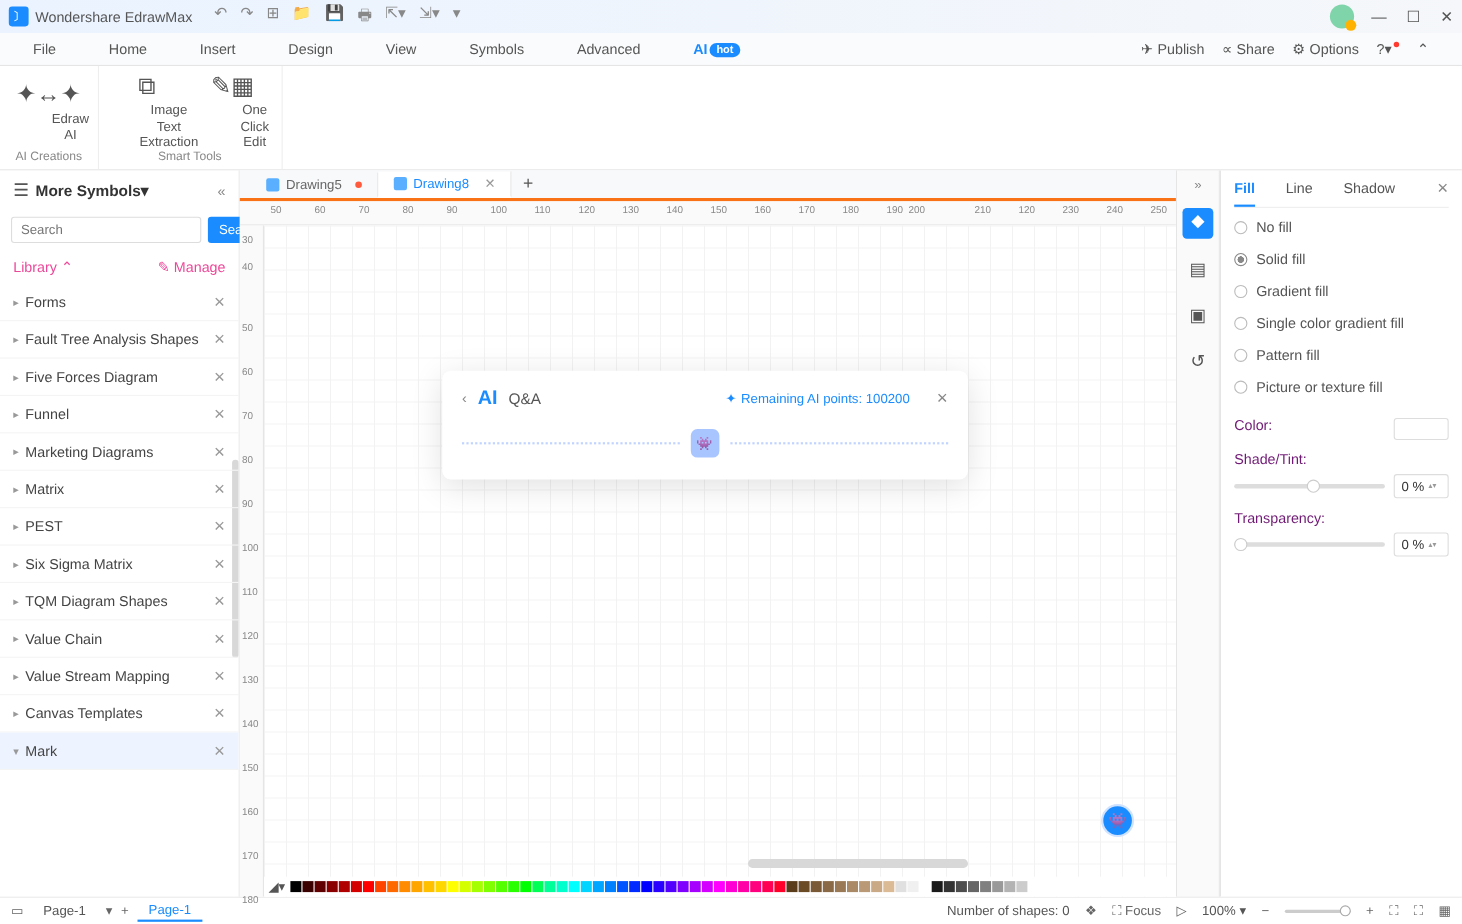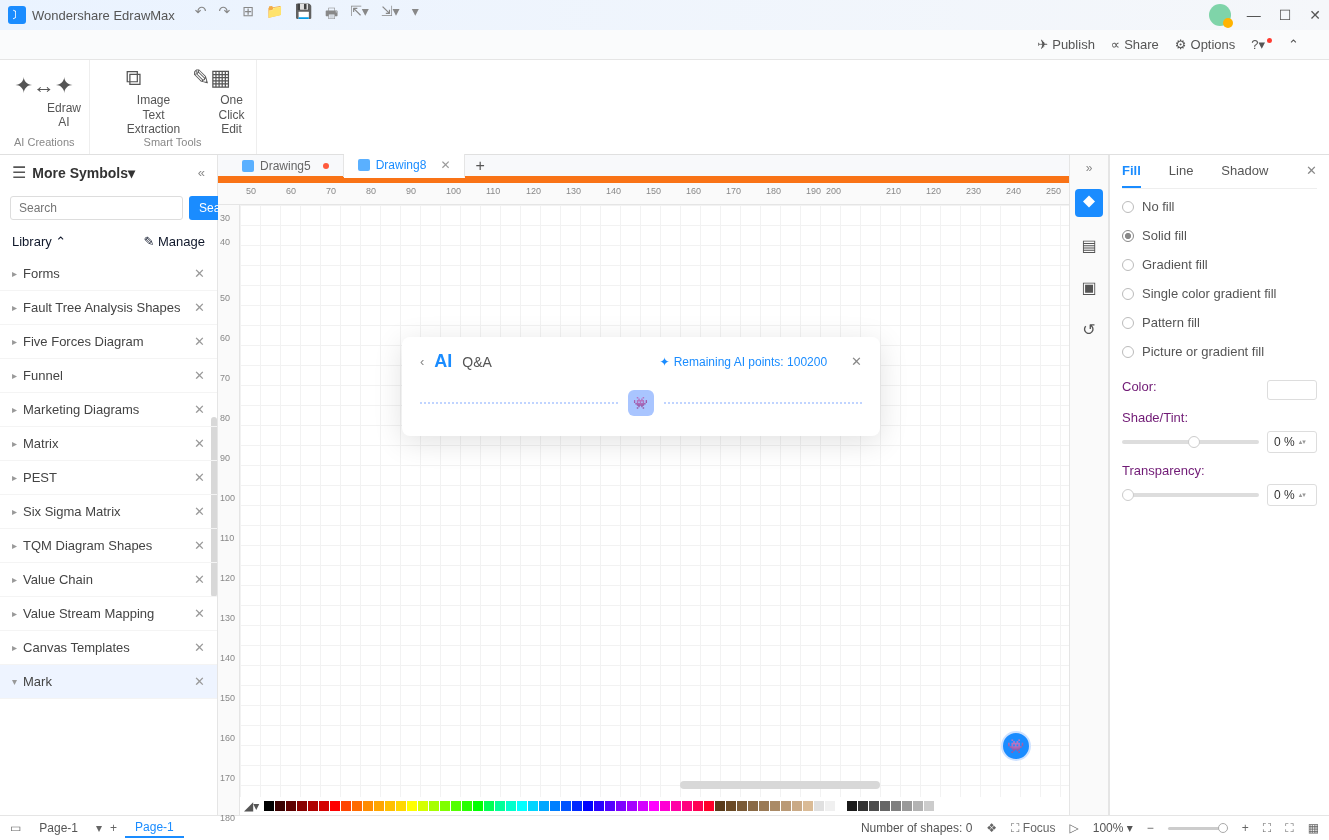"File" div.menu { html: none -> <div> <span>File</span> <span>Home</span> <span>Insert</span> <span>Design</span> <span>View</span> <span>Symbols</span> <span>Advanced</span> <span><span>AI</span><span>hot</span></span> </div> }
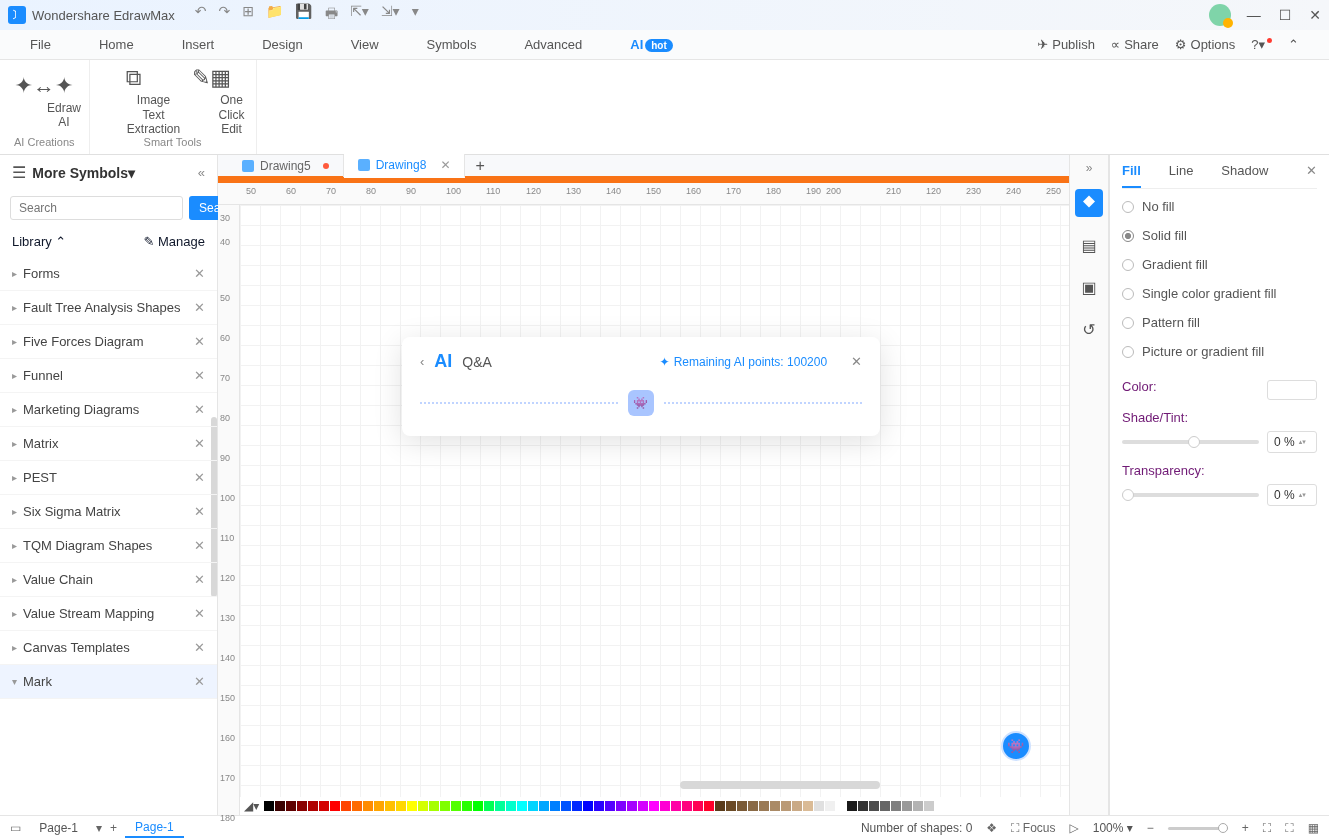"Drawing5" .tab-strip { border-bottom: 7px solid #f97316 -> 3px solid #f97316 }
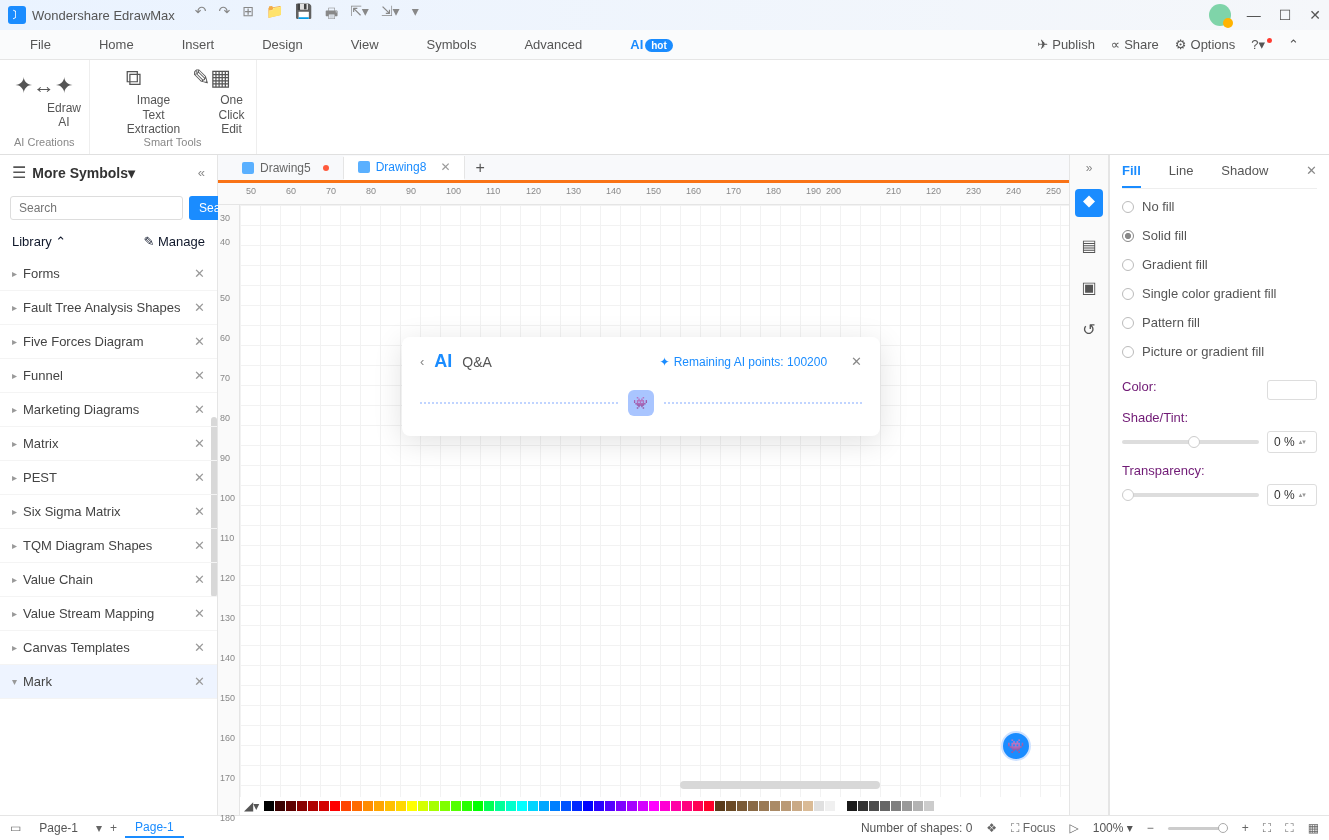"Library ⌃" .left-panel .library-row { color: #0f172a -> #ec4899 }
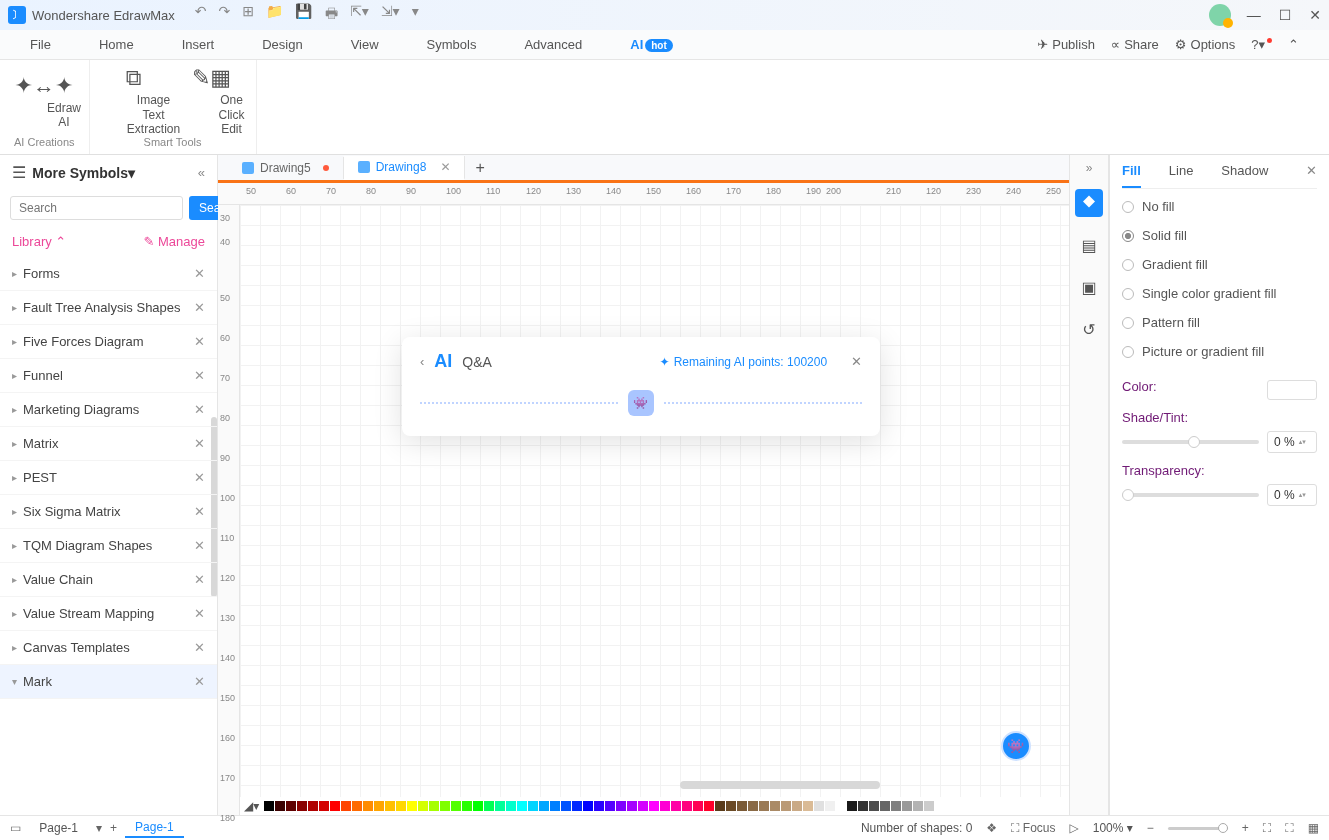"Picture or gradient fill" span { text: gradient -> texture }
